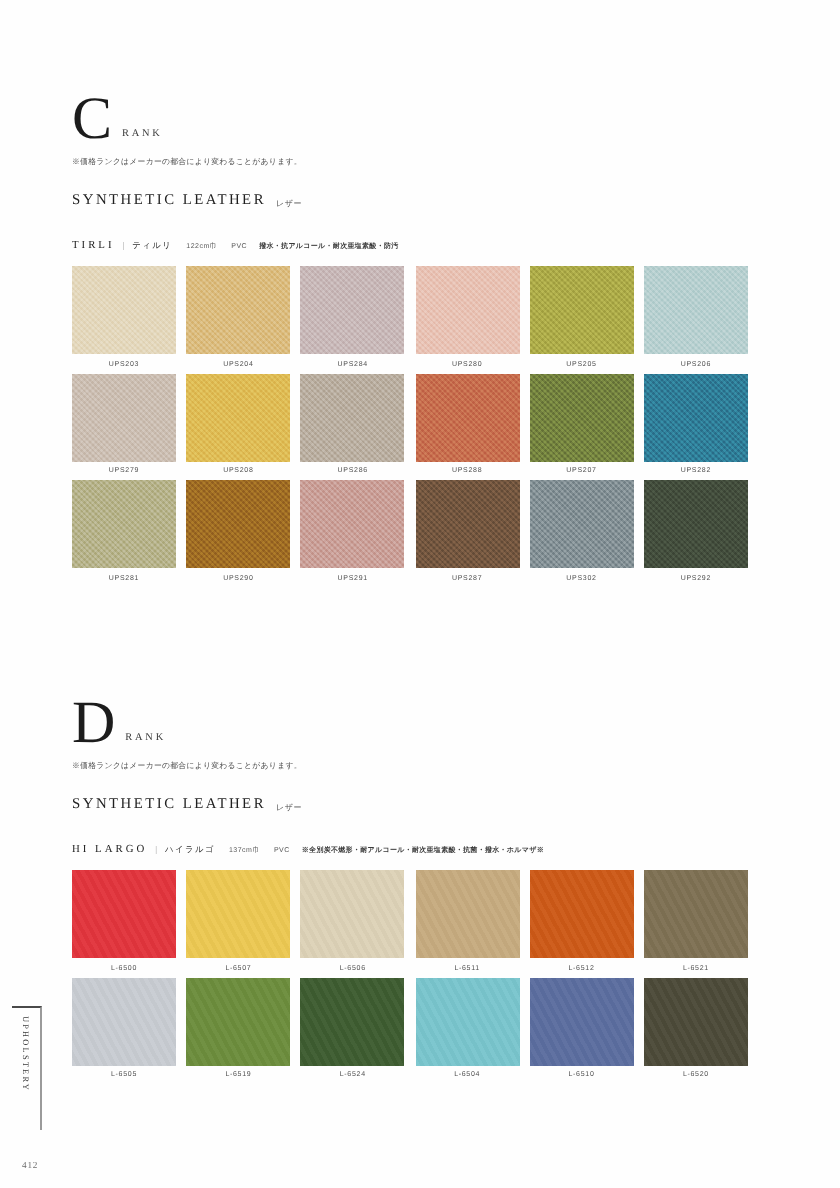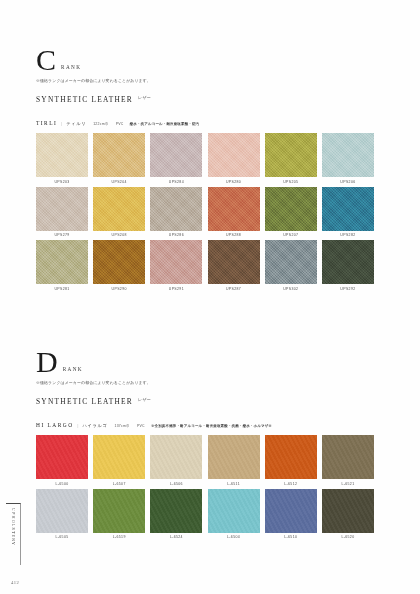"SYNTHETIC LEATHER" .category-line { align-items: flex-start -> flex-end }
